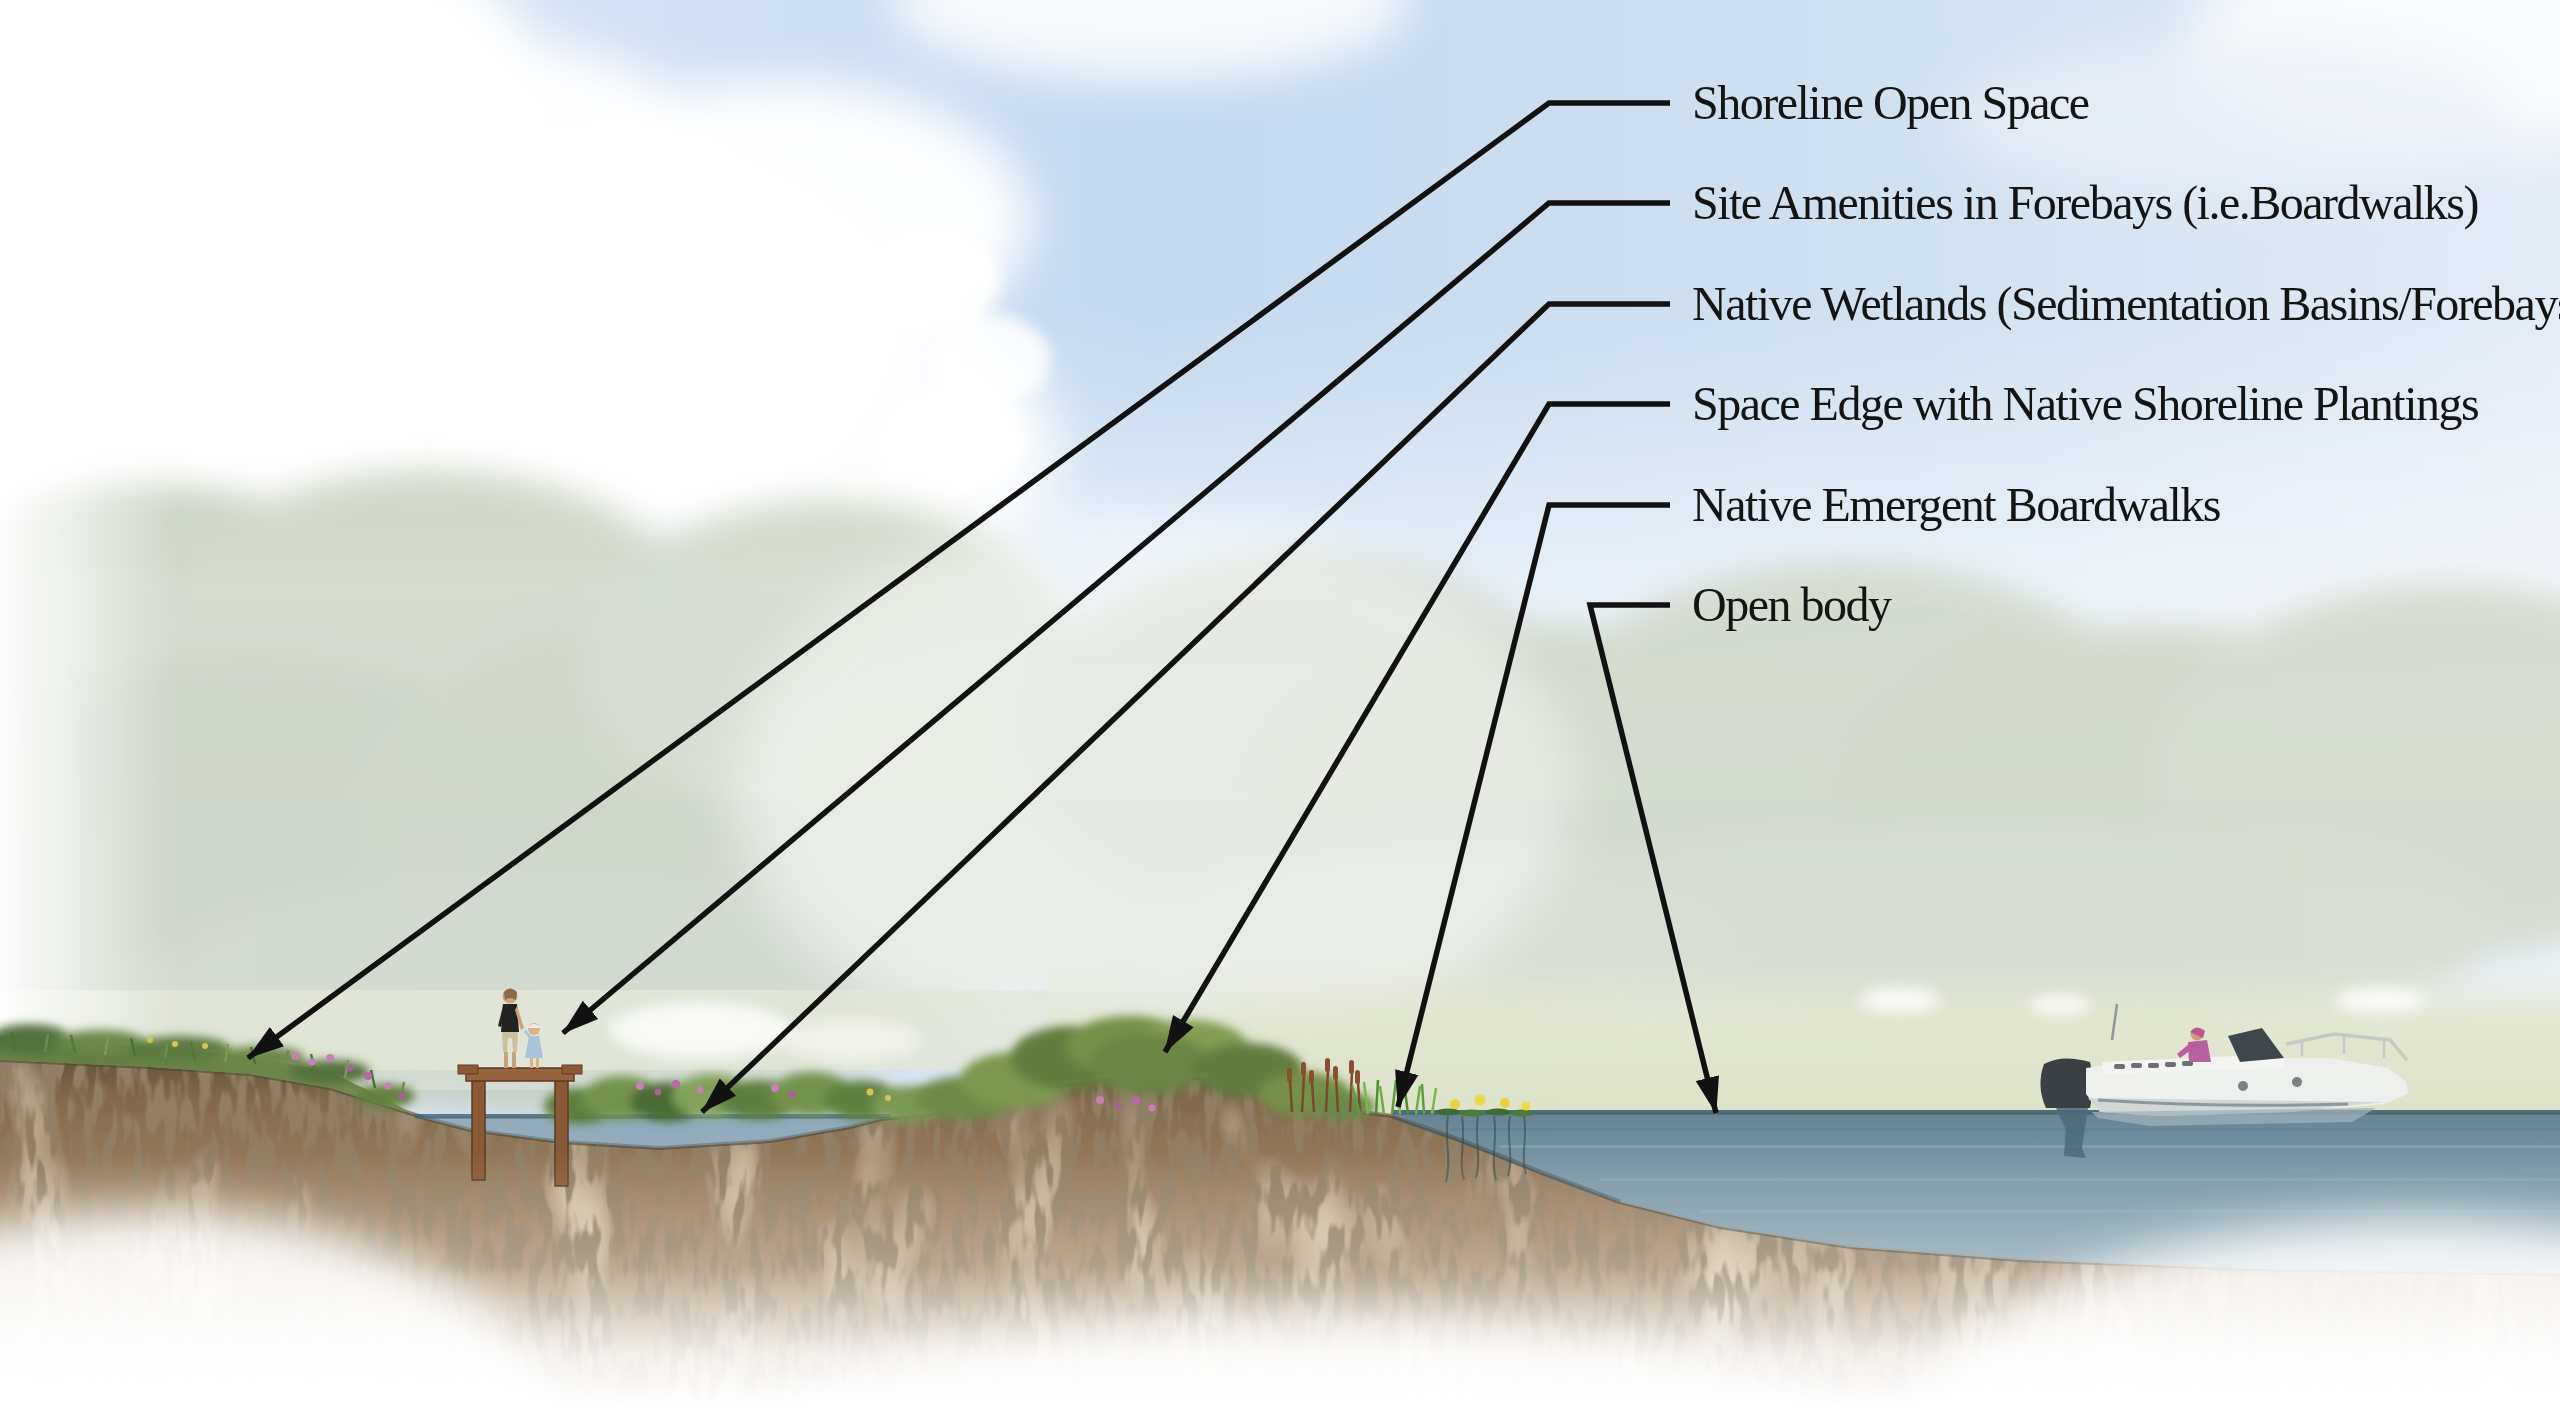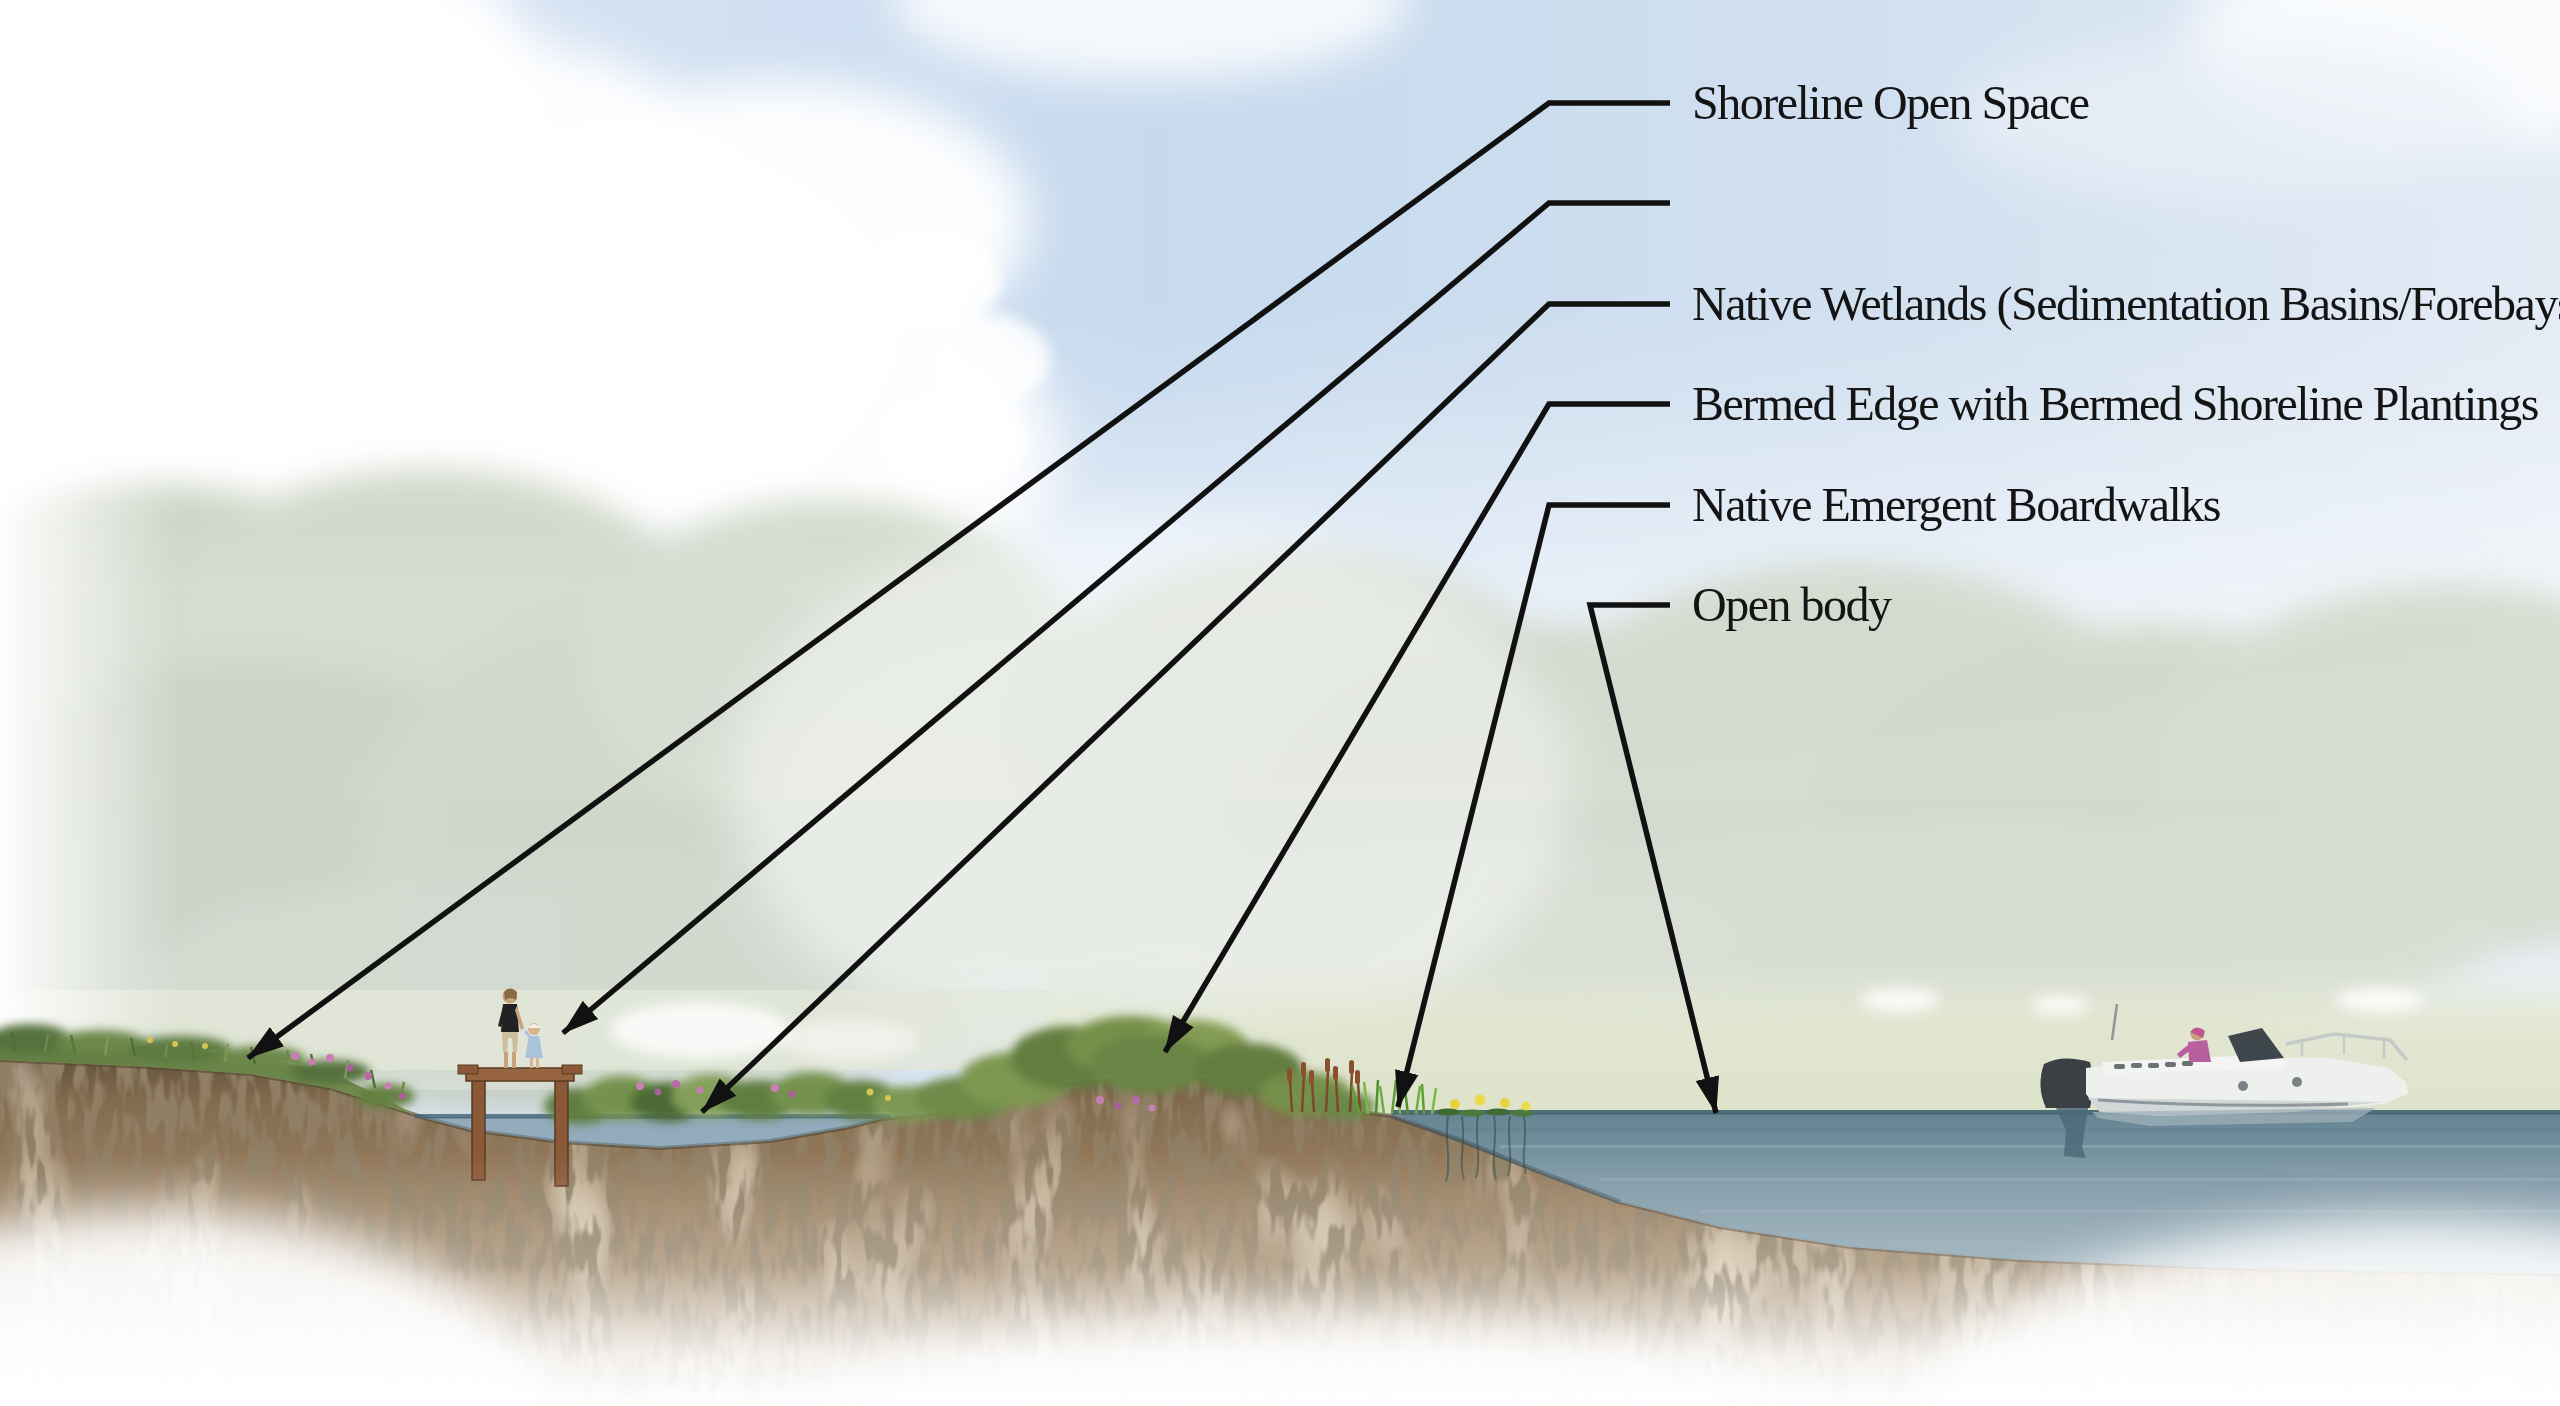"Site Amenities in Forebays" div.lbl { html: none -> <div>Site Amenities in Forebays (i.e.Boardwalks)</div> }
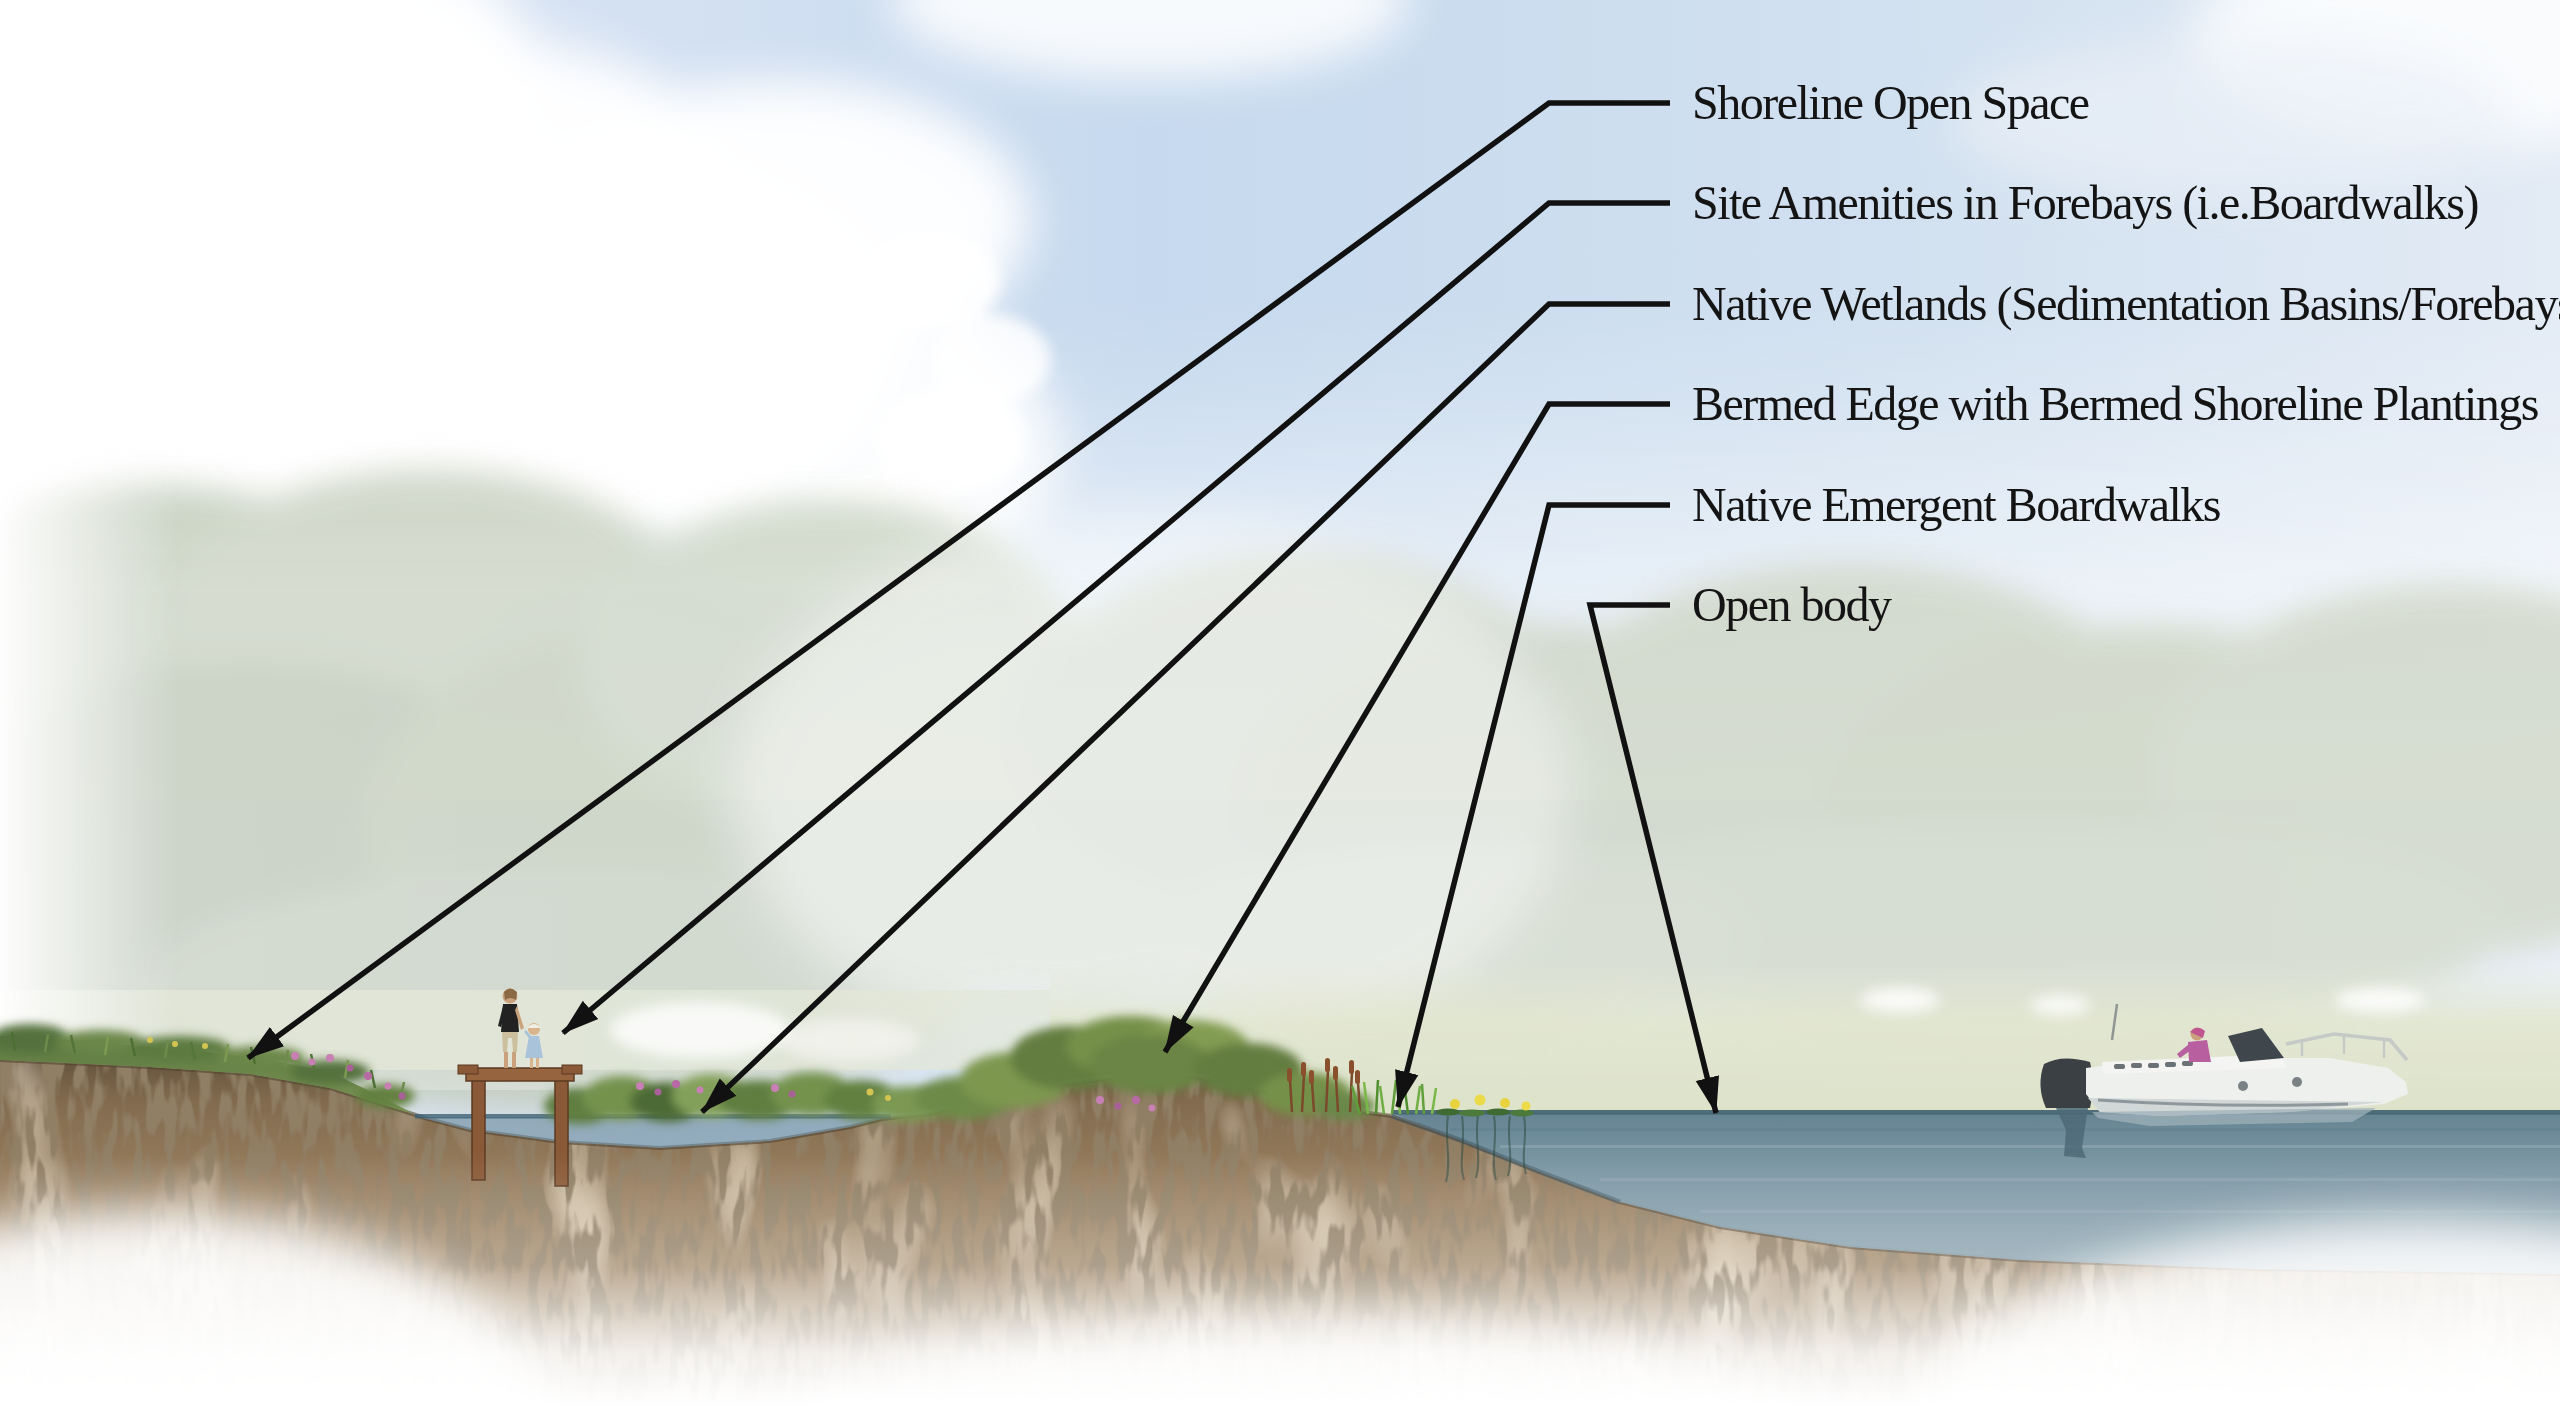"Bermed Edge with Bermed Shoreline" div.lbl { text: Bermed Edge with Bermed -> Space Edge with Native }
